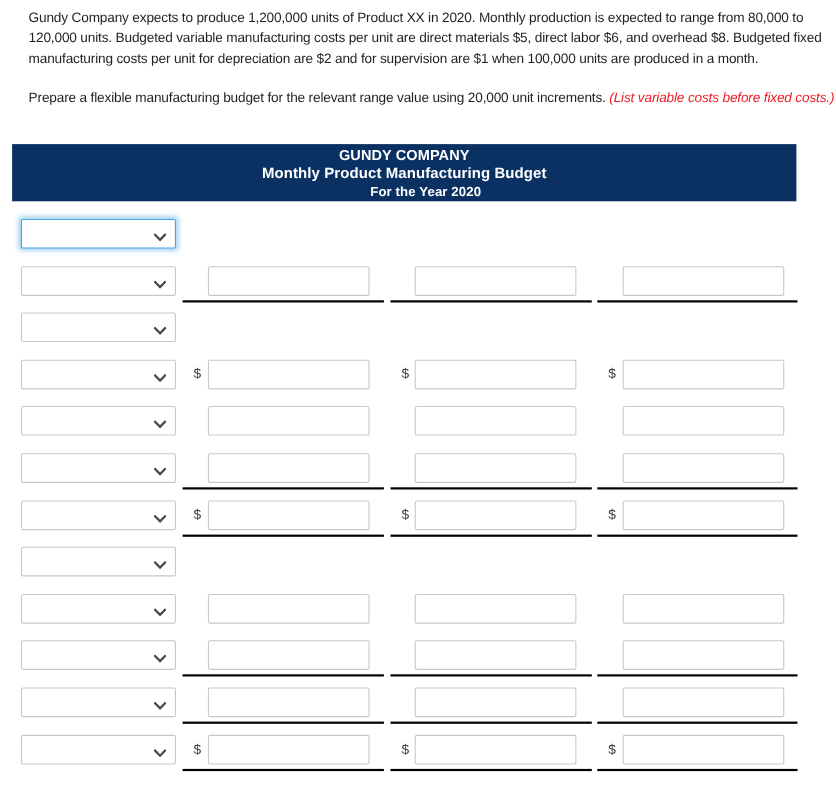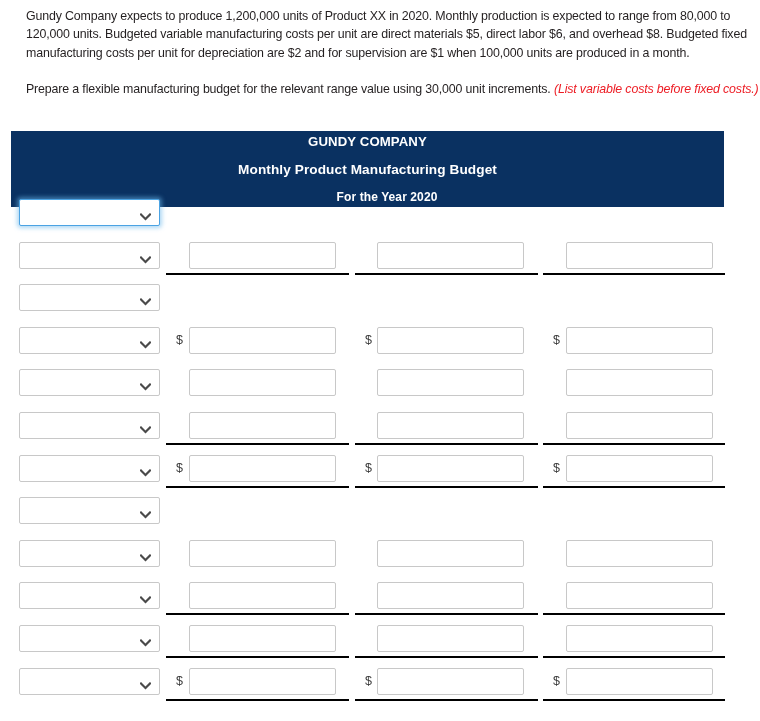"Prepare a flexible manufacturing budget" span { text: 30,000 -> 20,000 }
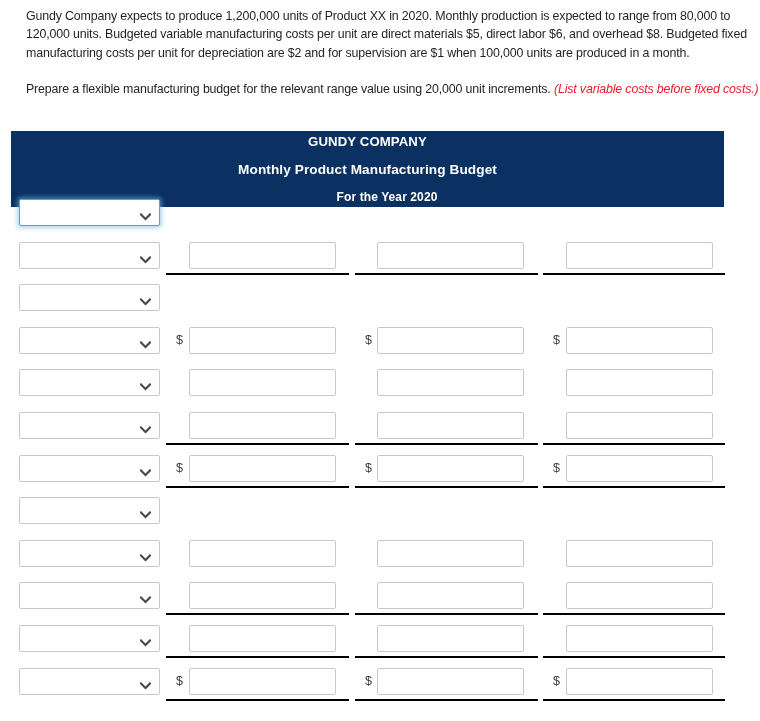"GUNDY COMPANY" .banner { gap: 11px -> none; height: 76px -> 52px }
